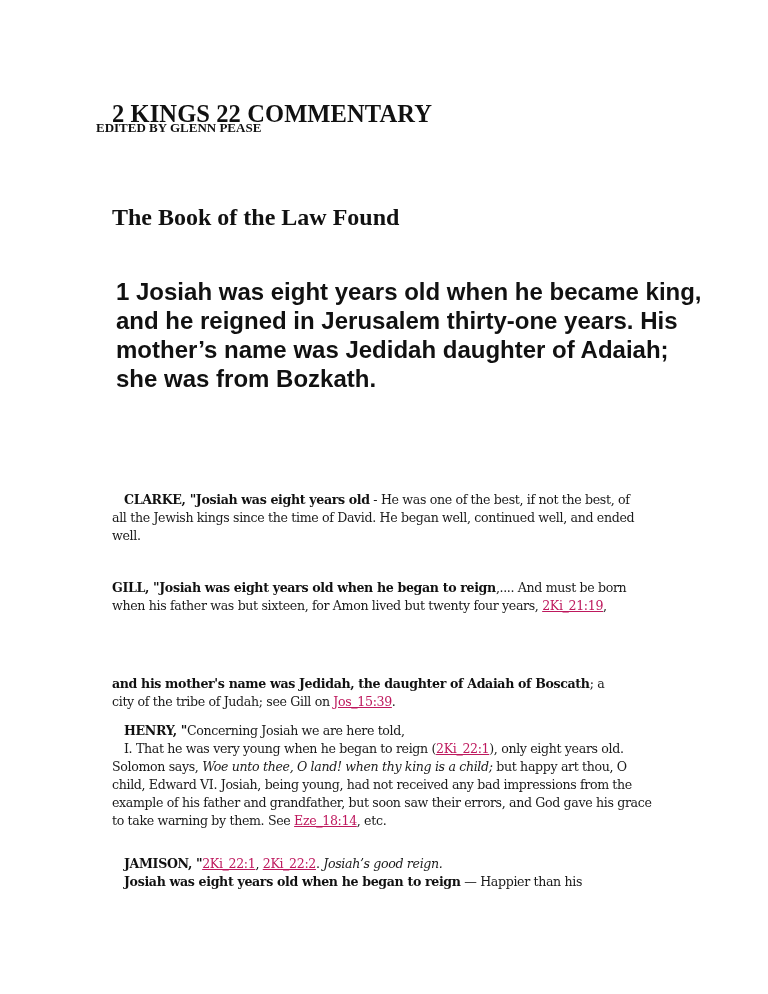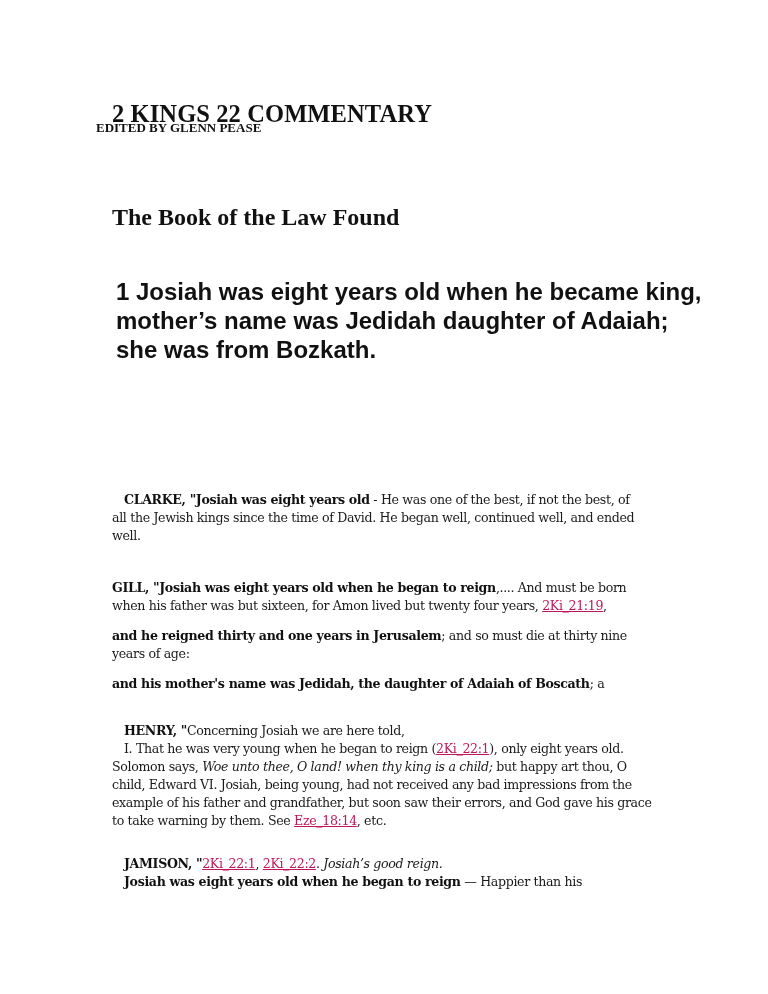"and he reigned in Jerusalem" span.line { html: none -> <span>and he reigned in Jerusalem thirty-one years. His</span> }
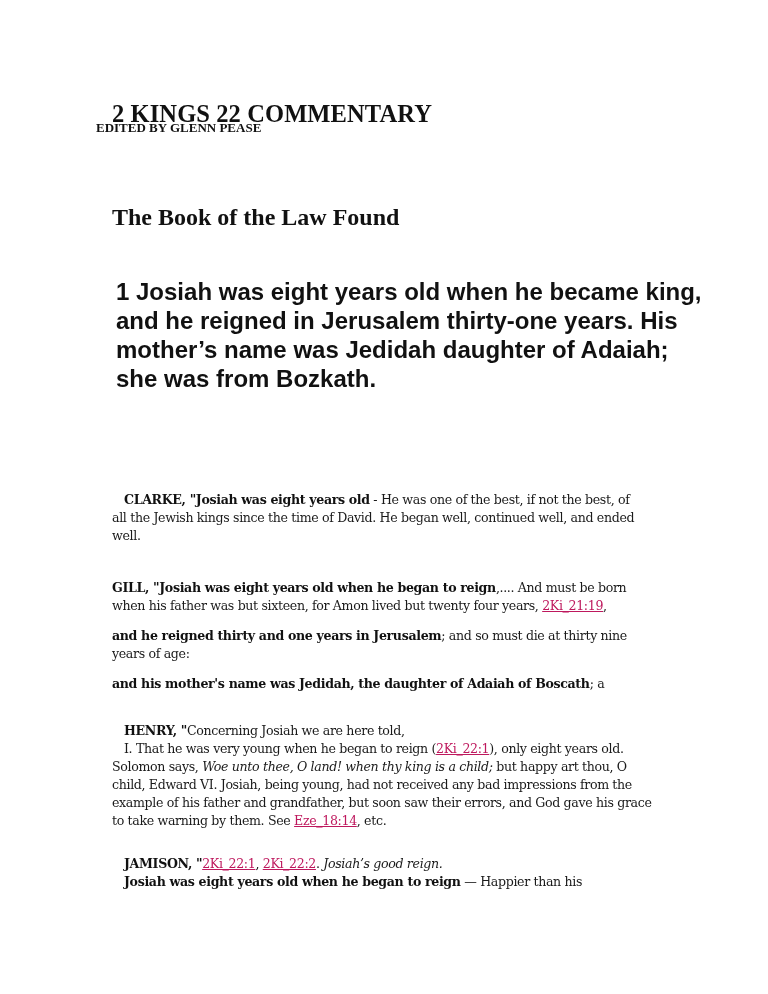"and he reigned thirty and" p.commentary { html: <p> <span><b>and he reigned thirty and one years in Jerusalem</b><span>; and so must die at thirty nine</span></span> <span>years of age:</span> </p> -> none }
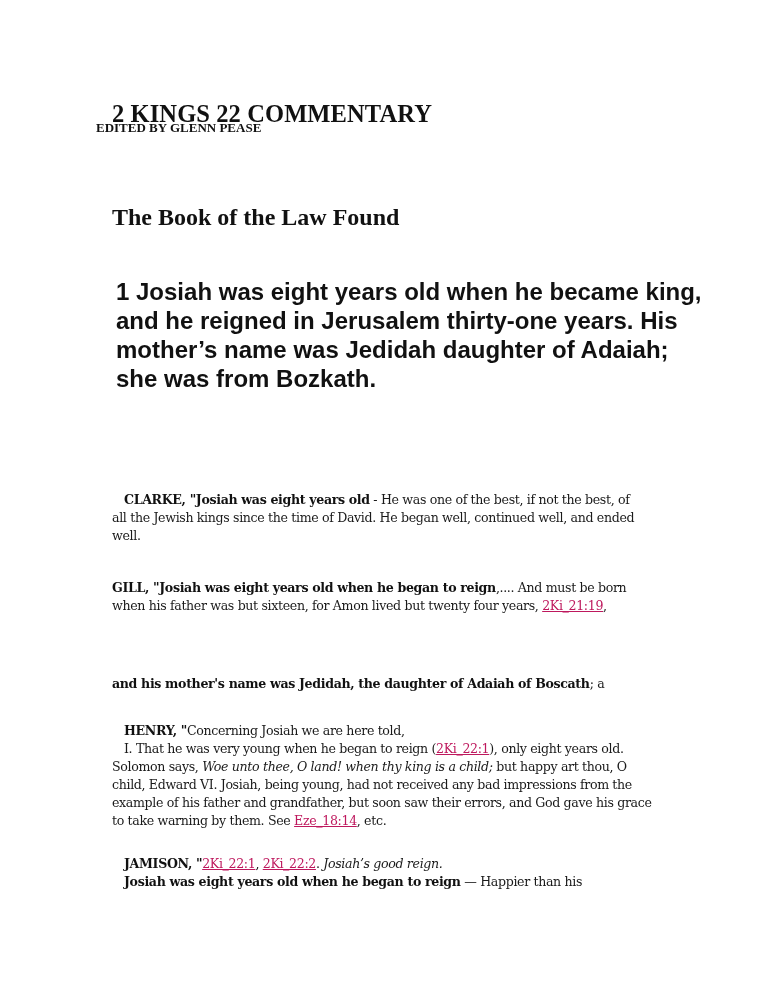"city of the tribe of" span.line { html: none -> <span><span>city of the tribe of Judah; see Gill on </span><a>Jos_15:39</a><span>.</span></span> }
